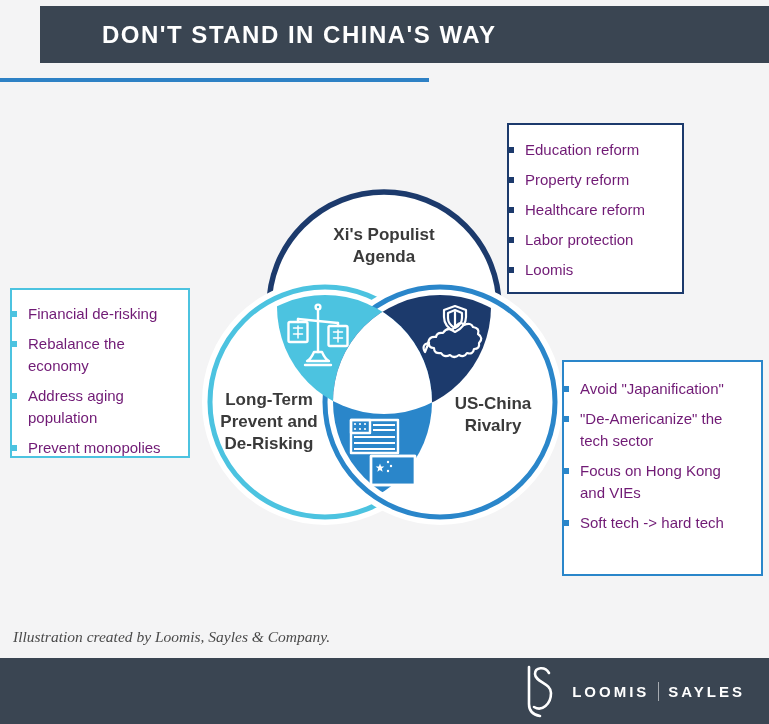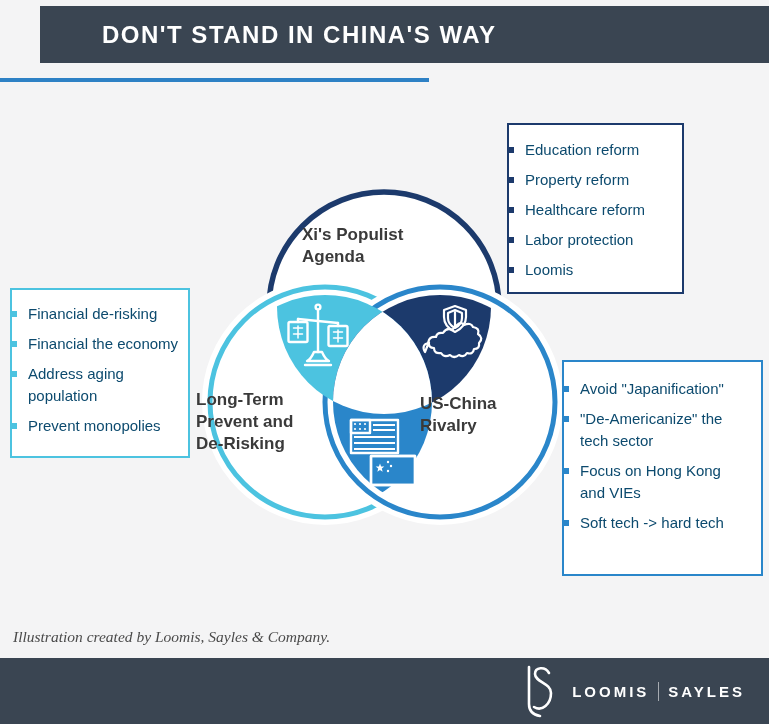"Education reform" .callout li { color: #0c4a6e -> #701a75 }
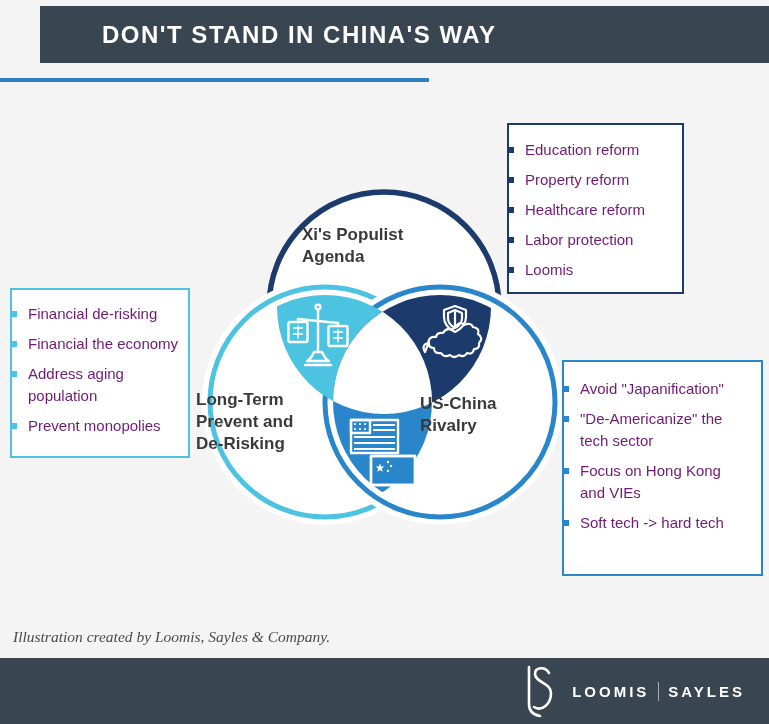"Xi's Populist" .venn-label { text-align: none -> center }
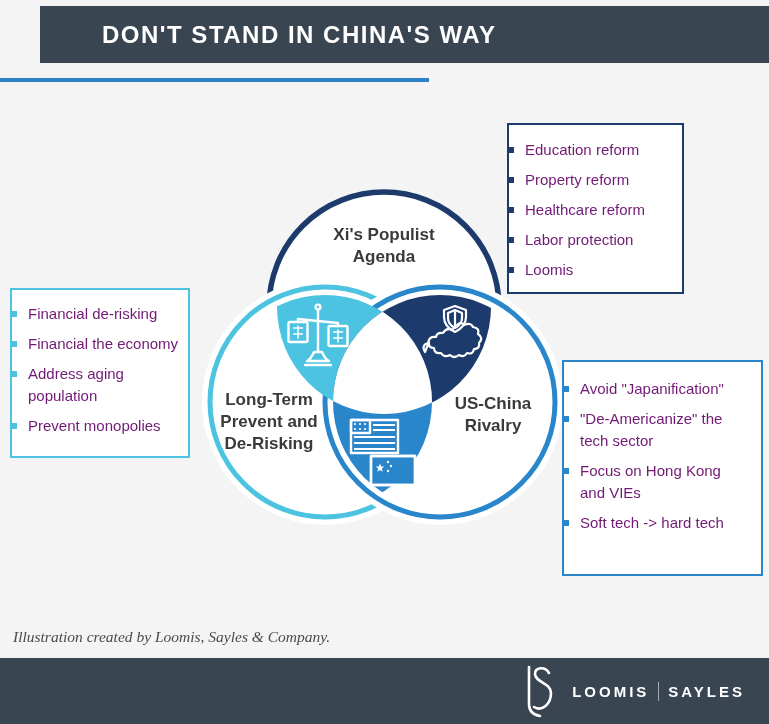"Financial the economy" span { text: Financial -> Rebalance }
